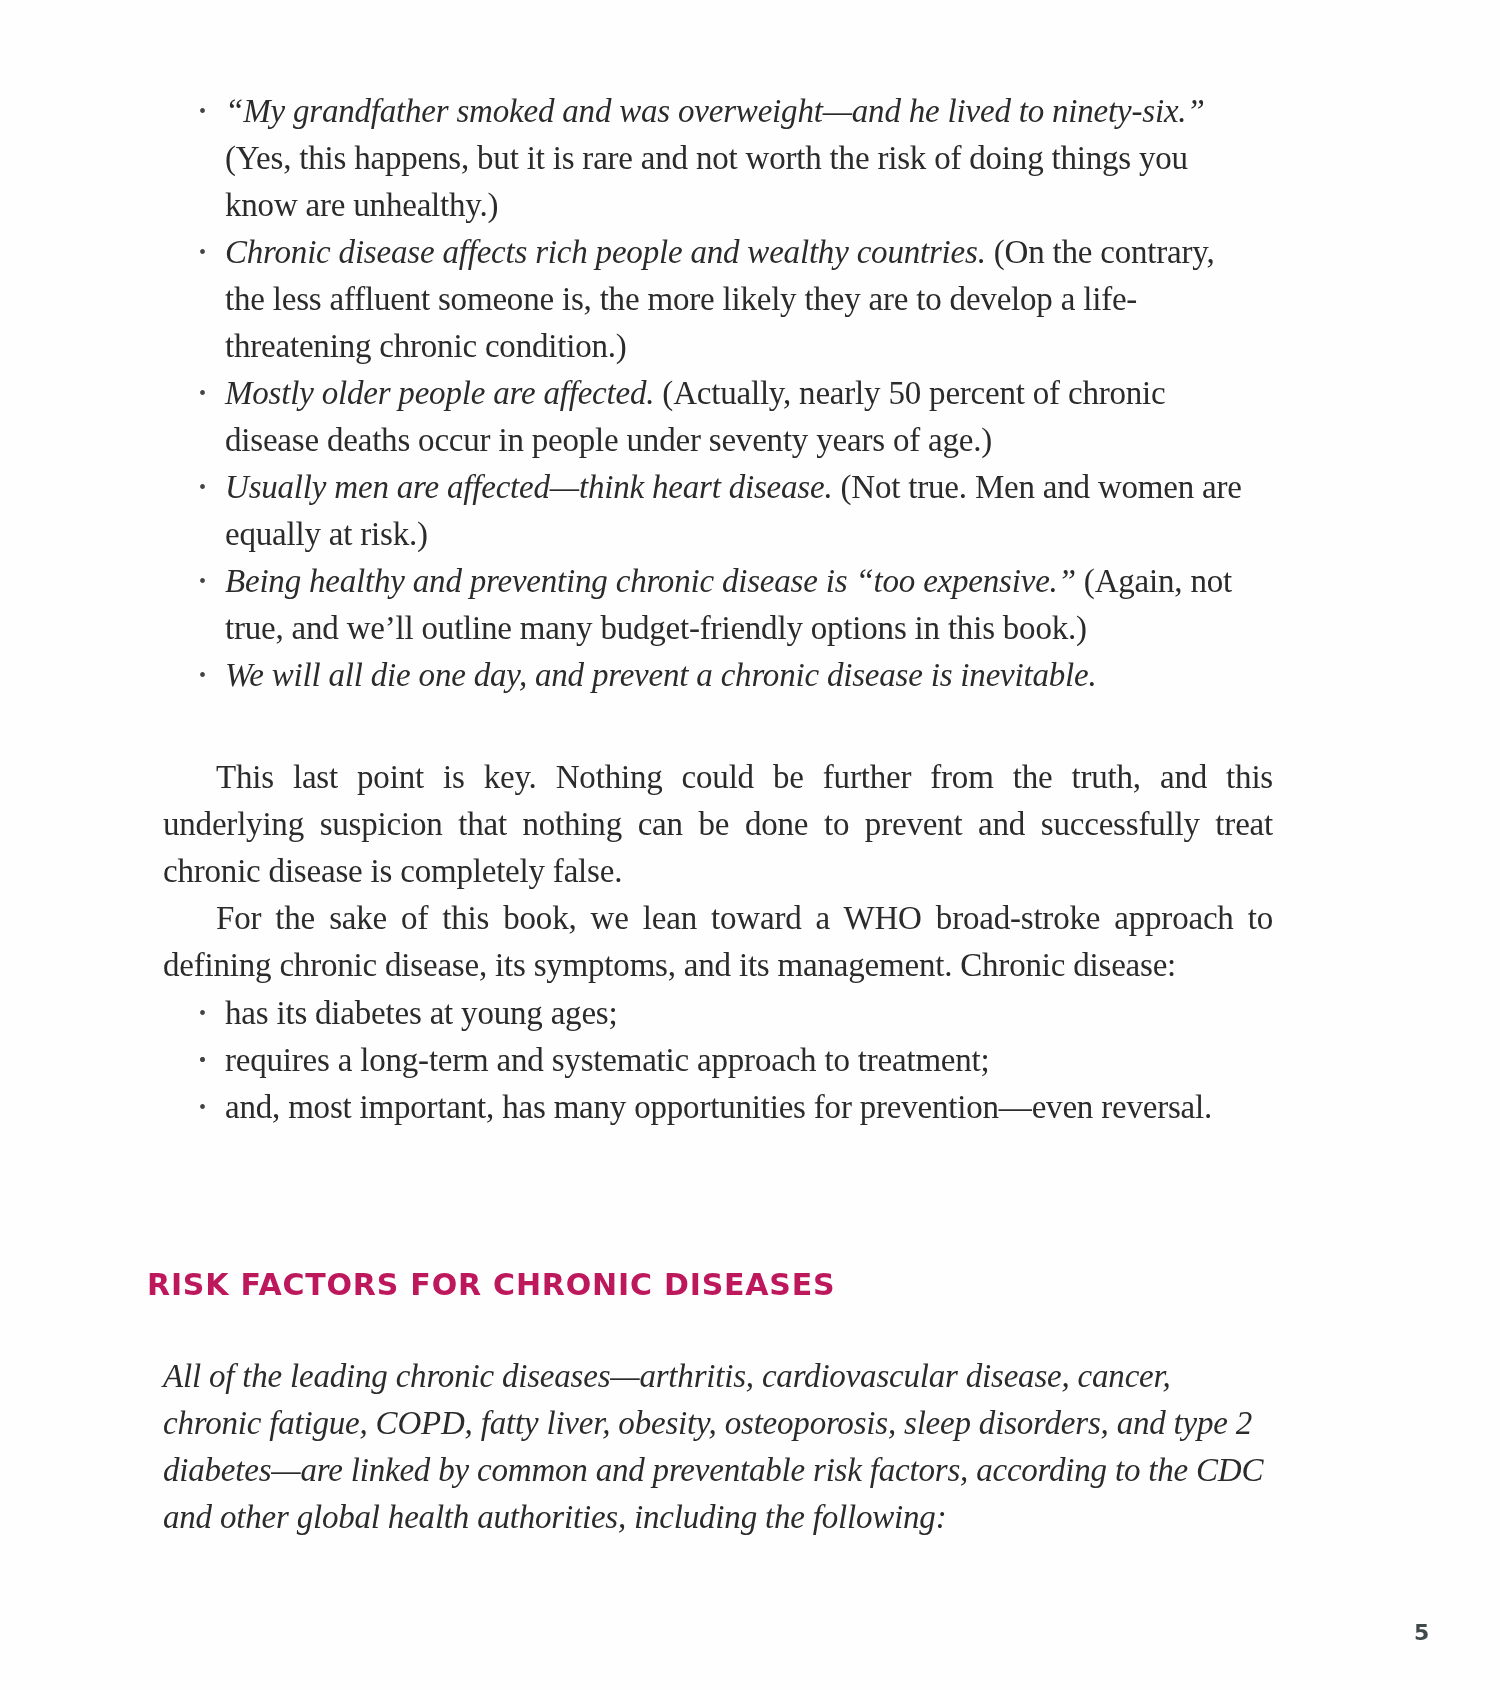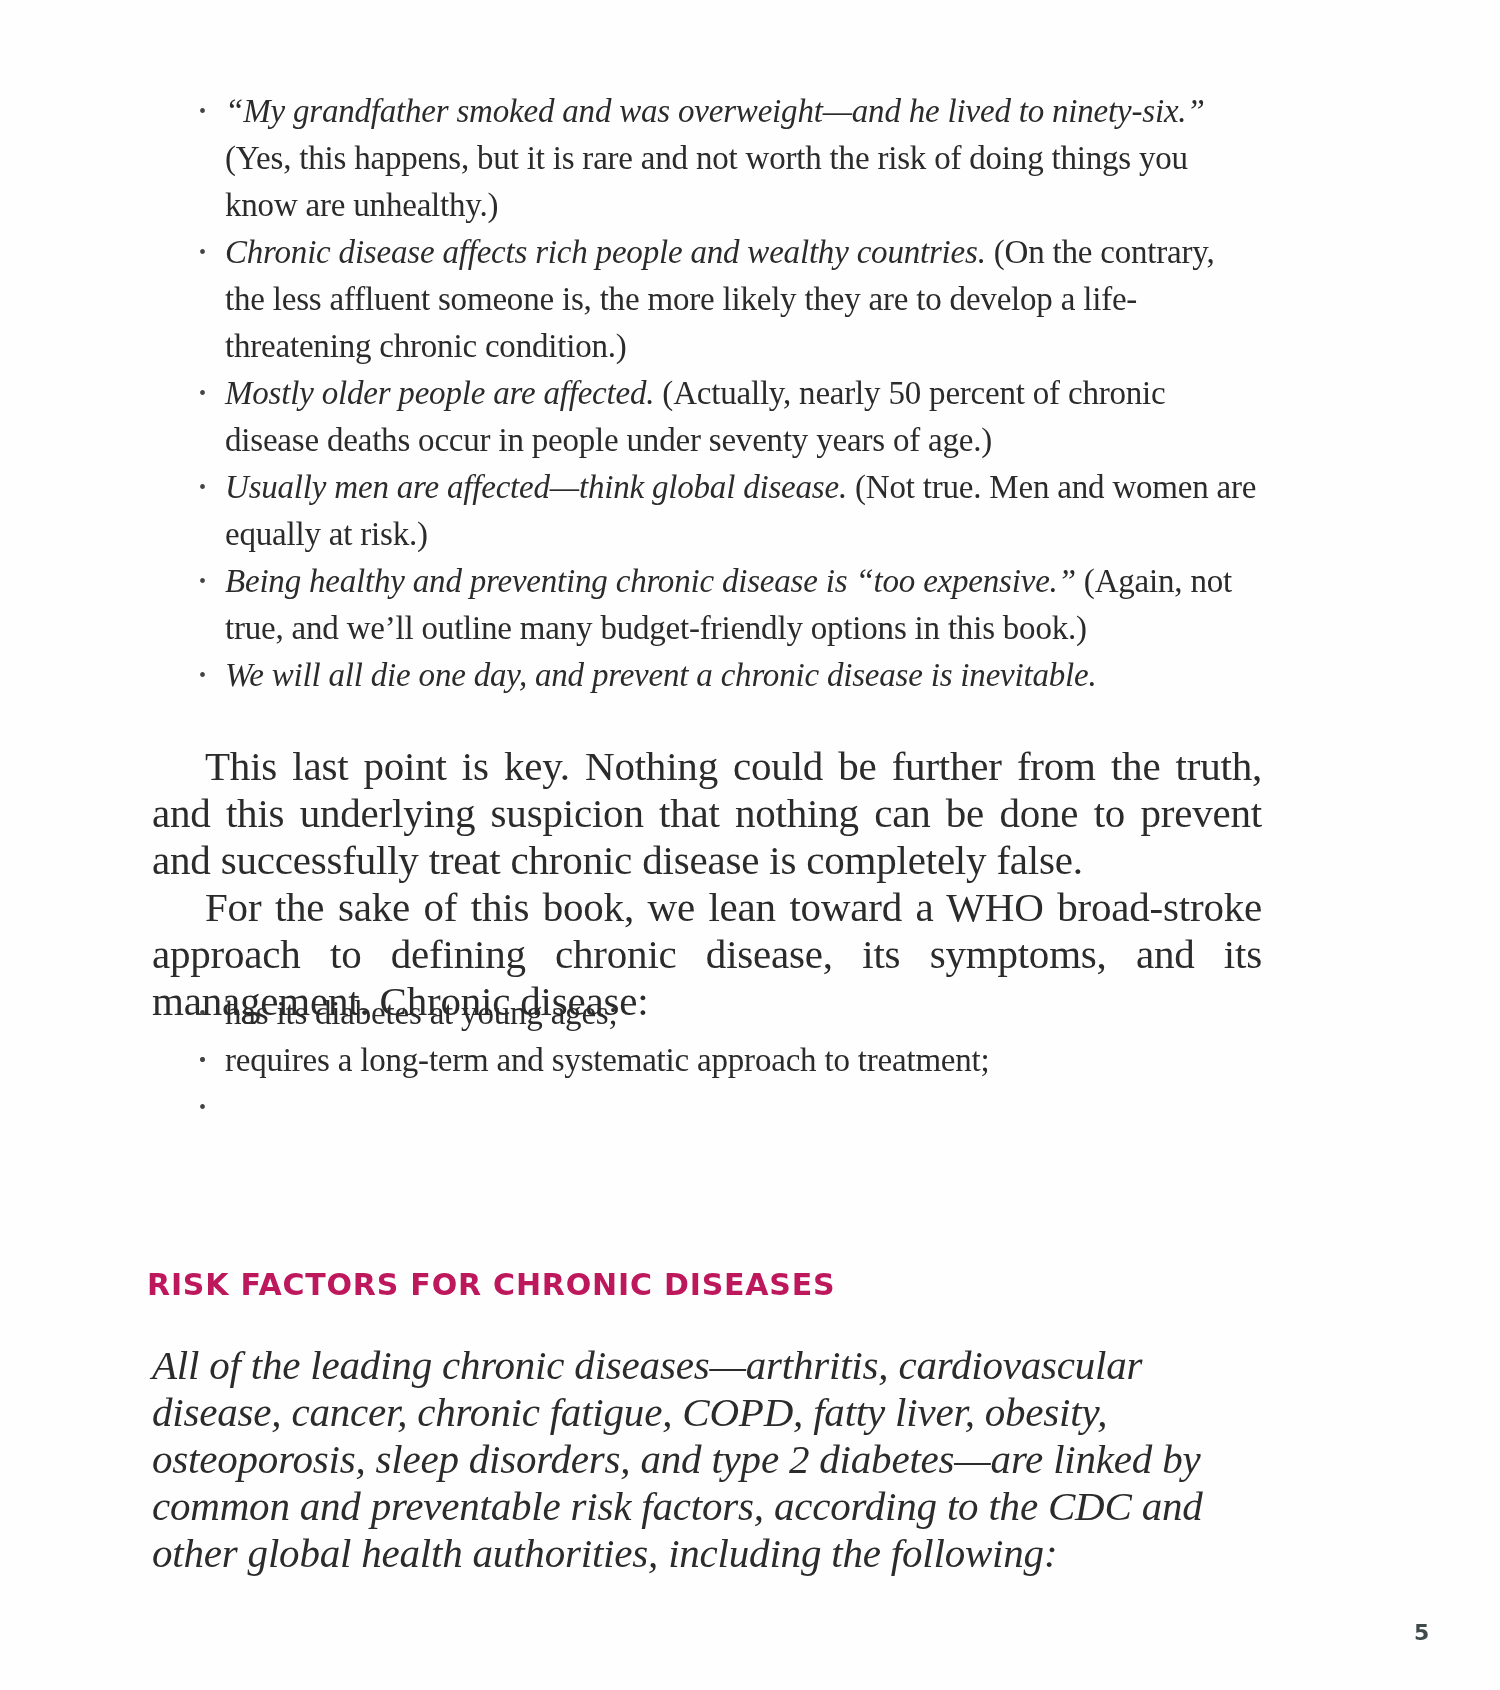"Usually men are affected—think global" em { text: global -> heart }
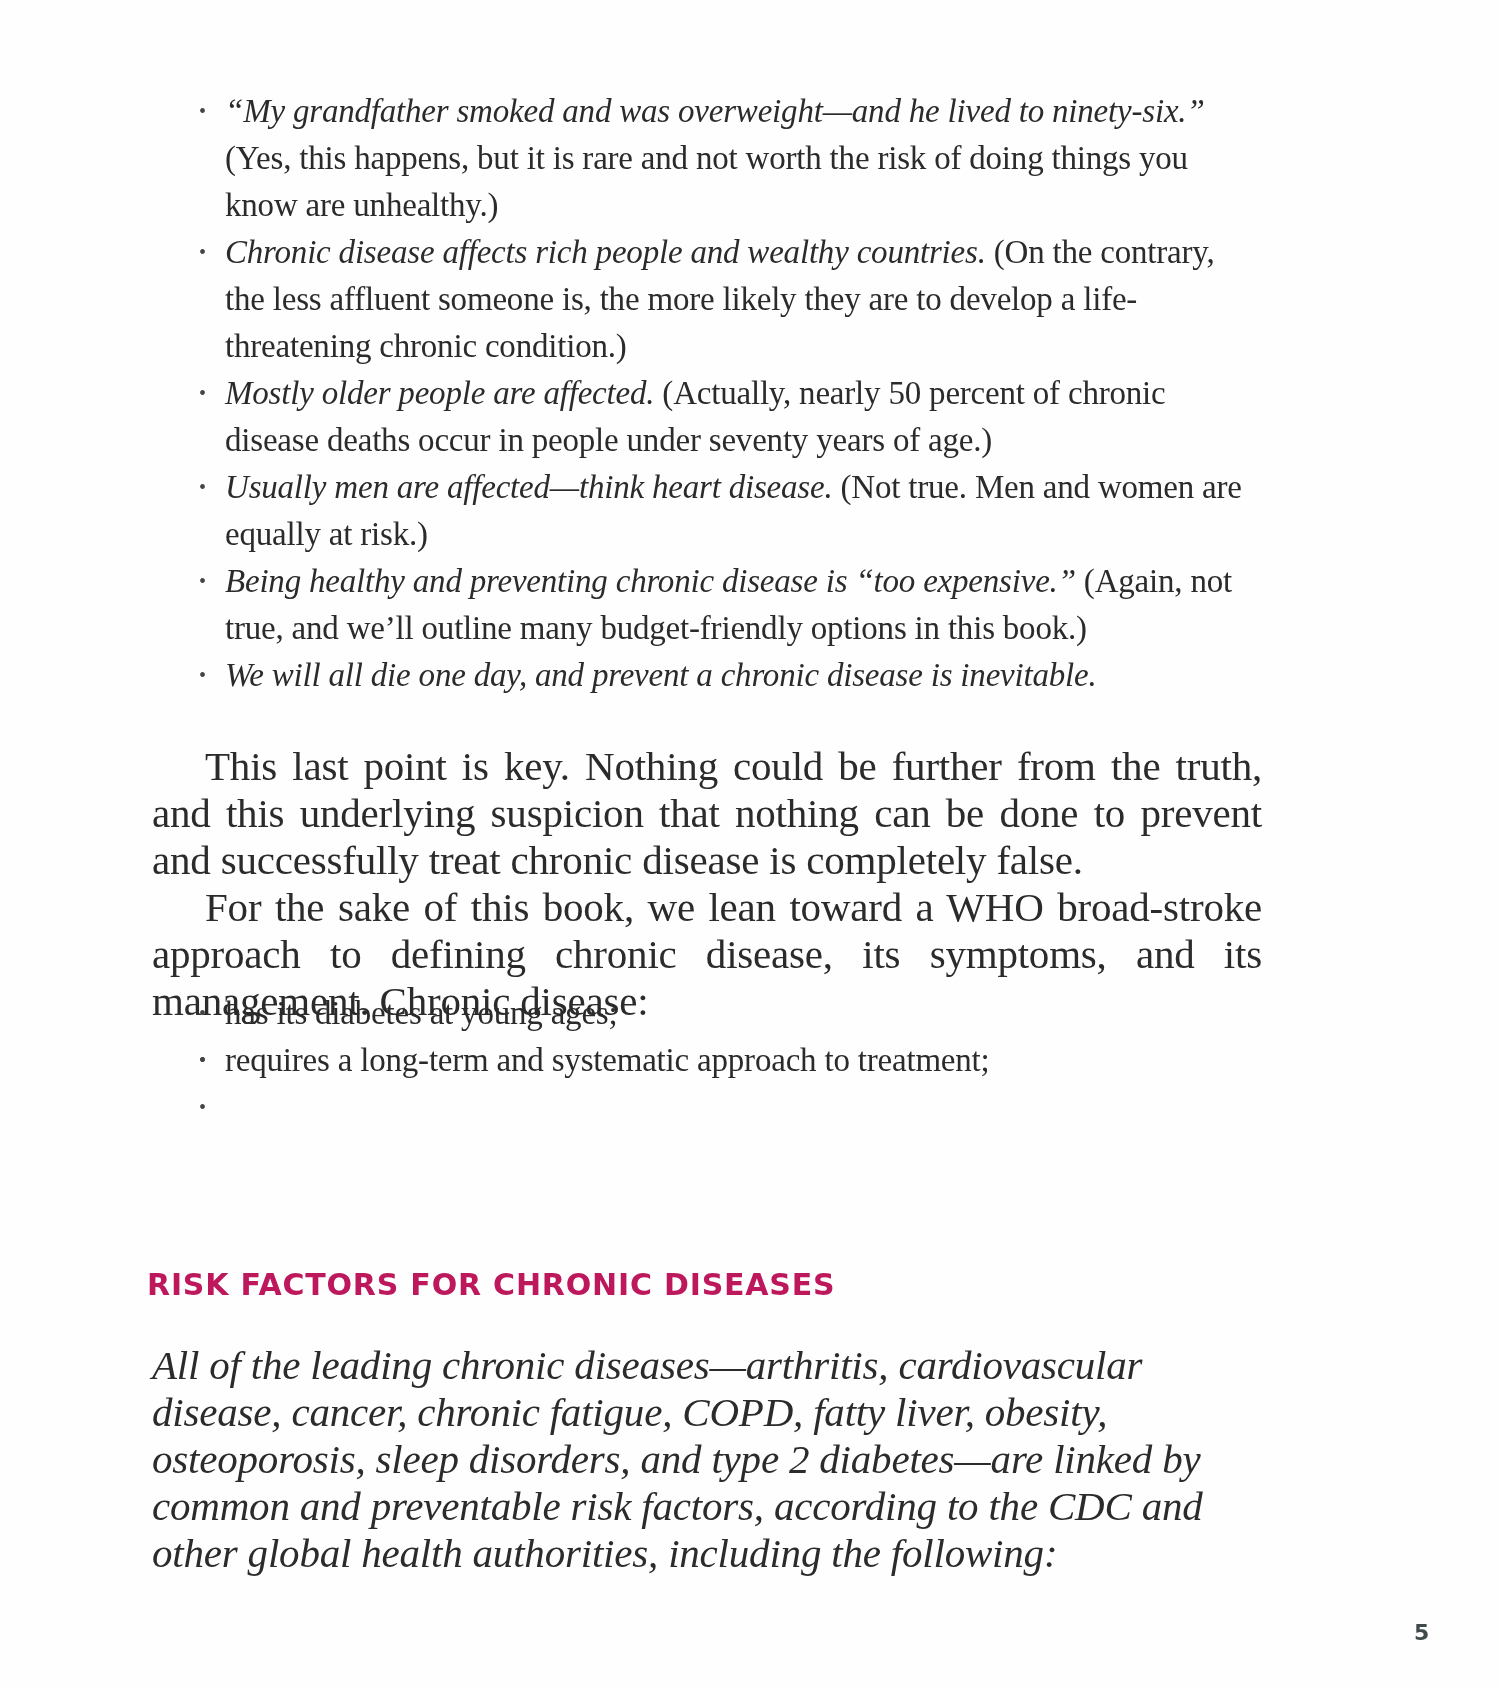"This last point is key." .para { font-size: 41px -> 33px; margin: 5px -> 16px }
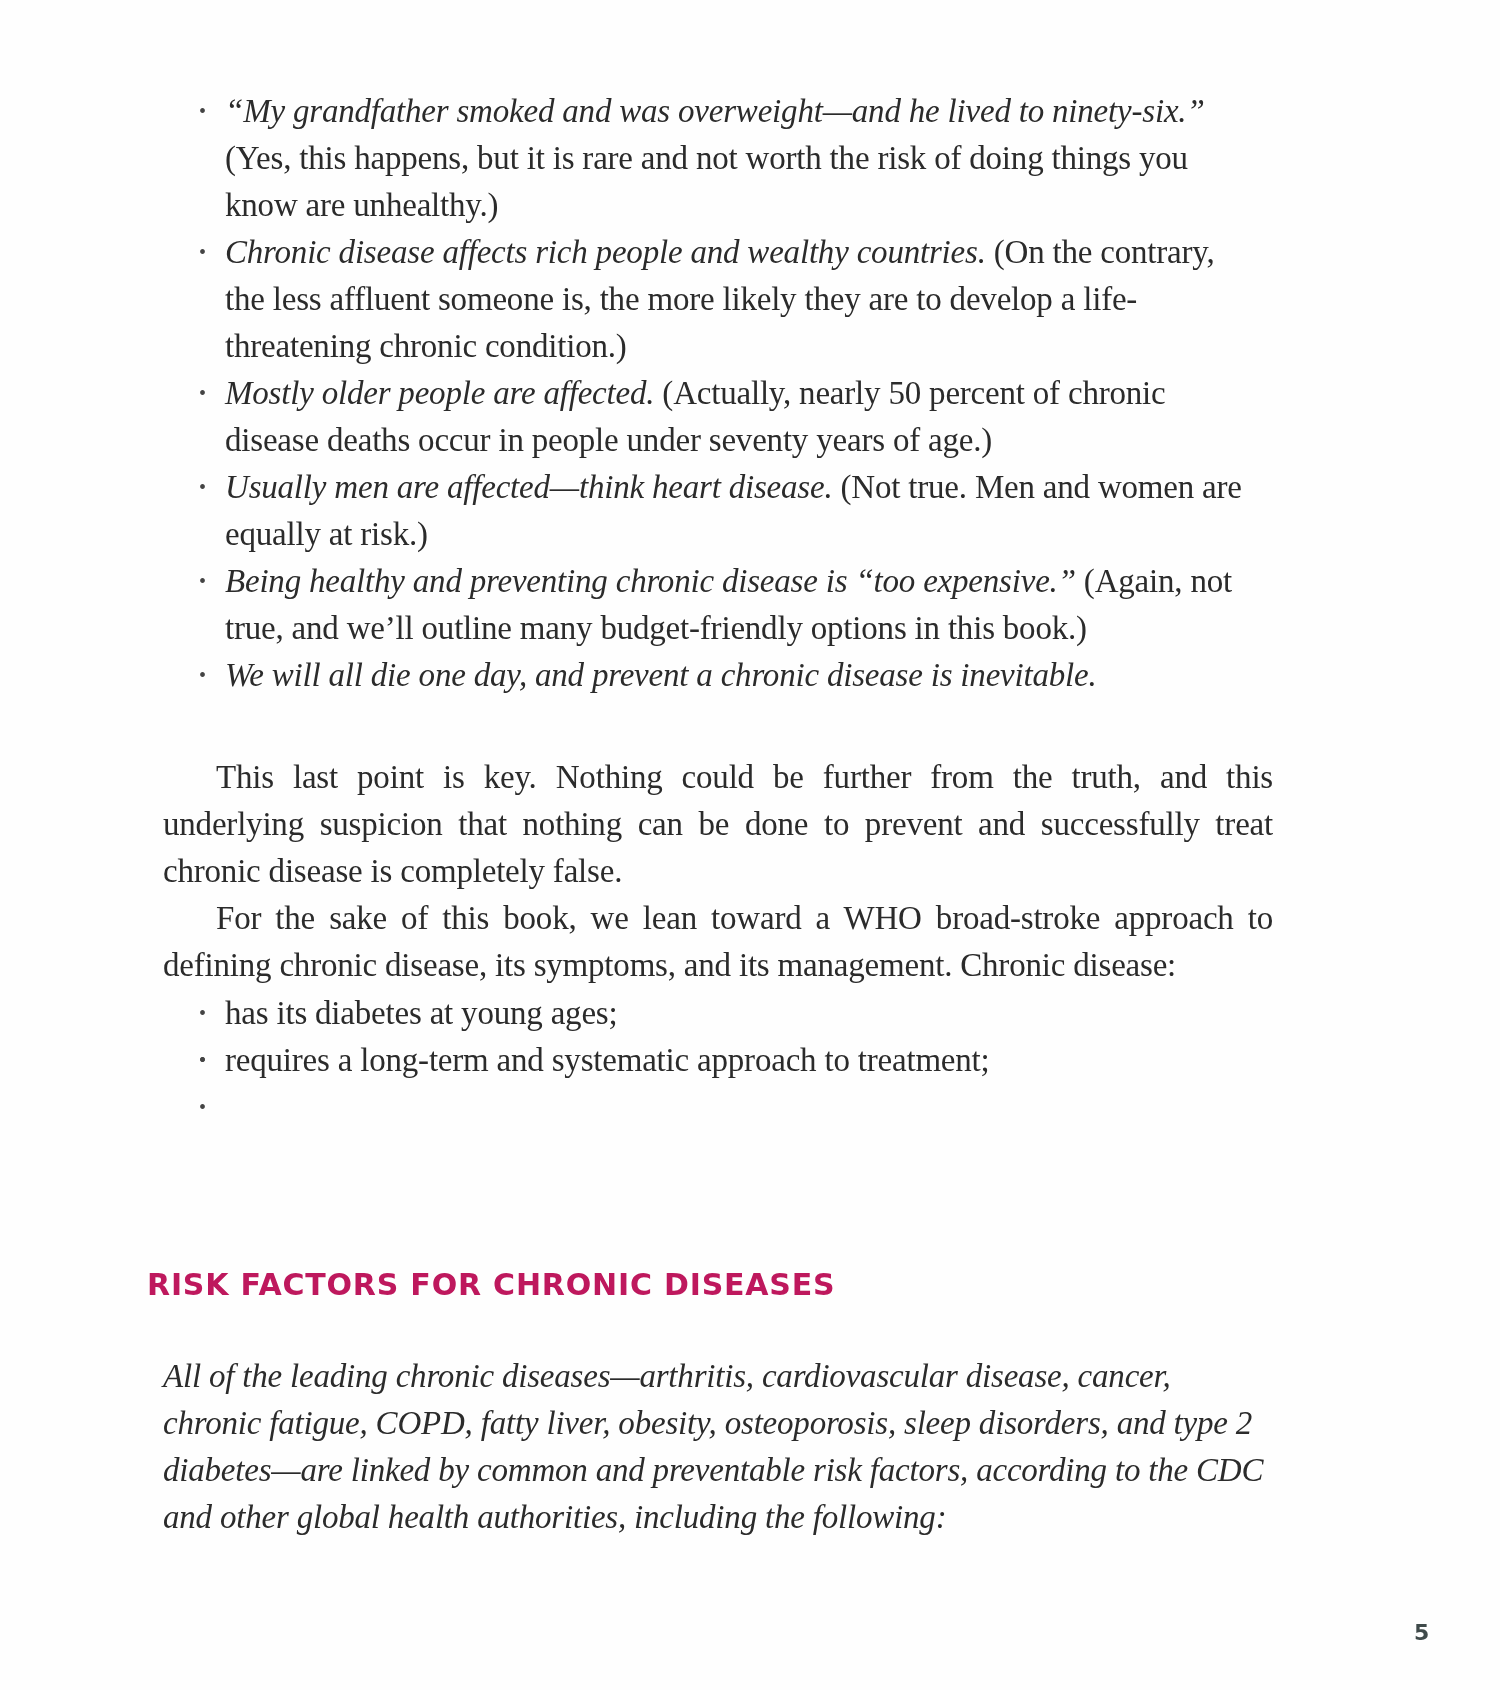"and, most important, has many" span { html: none -> <span>and, most important, has many opportunities for prevention—even reversal.</span> }
